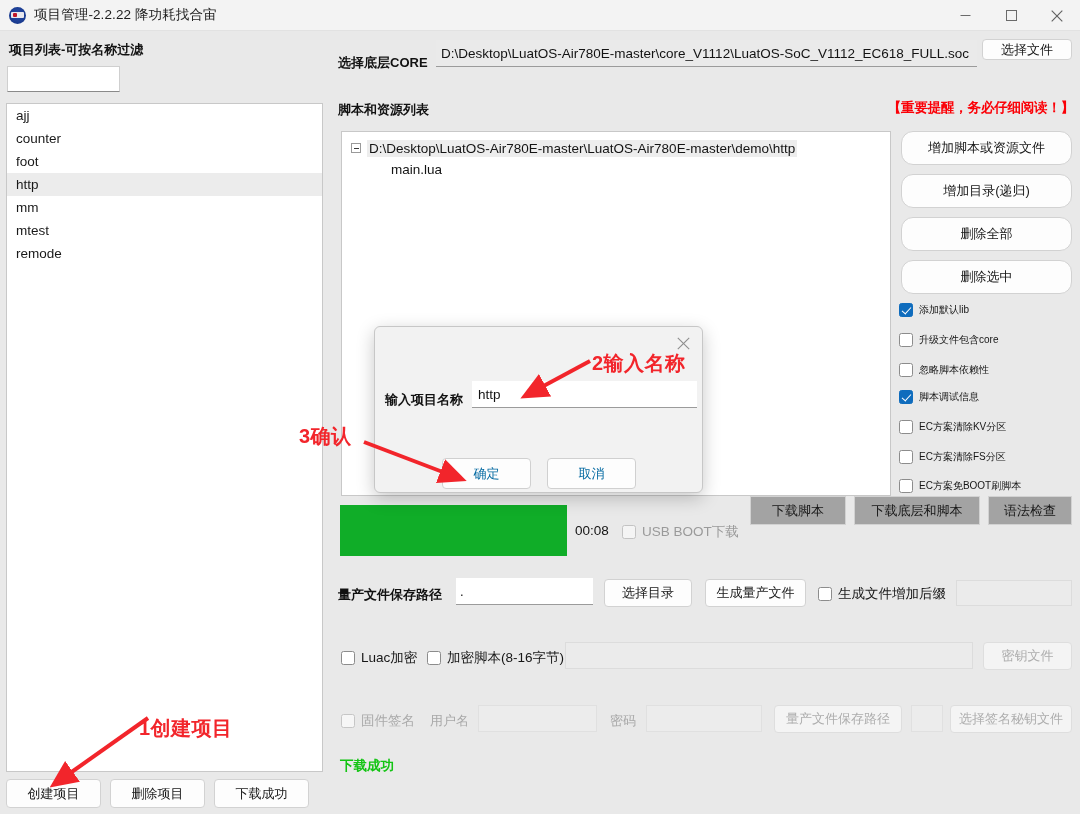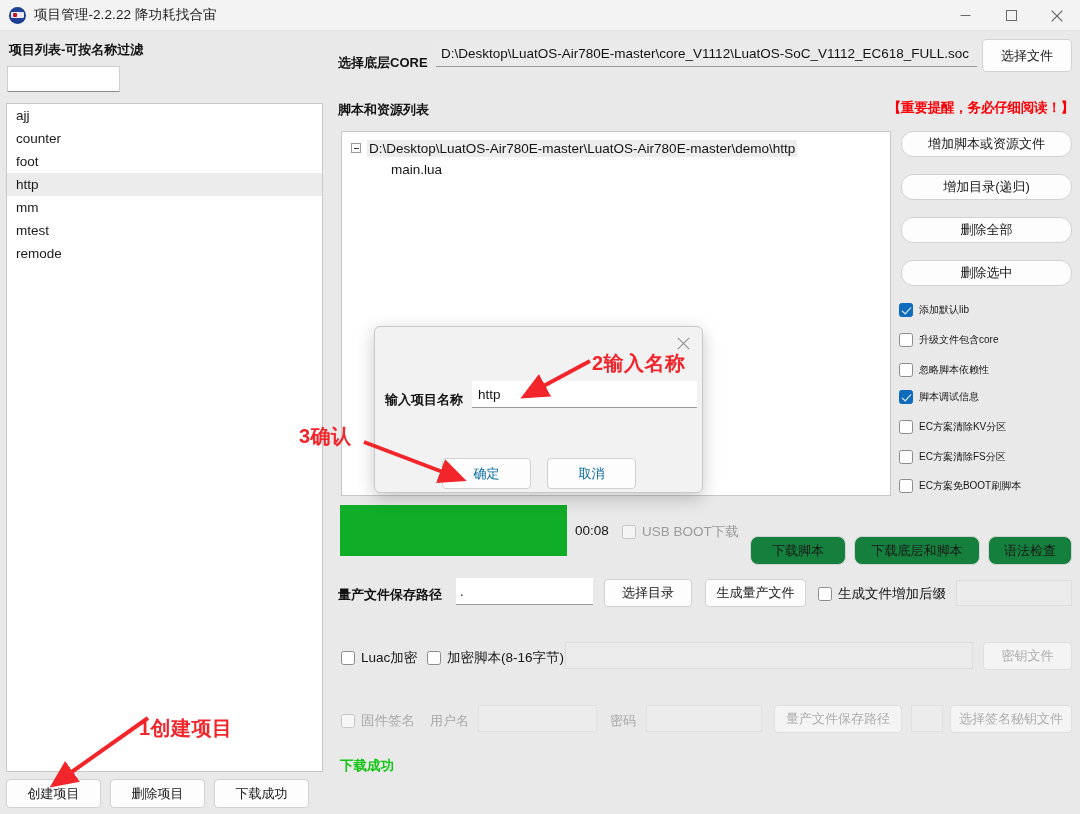"选择文件" #btn-choose-file { height: 33px -> 21px }
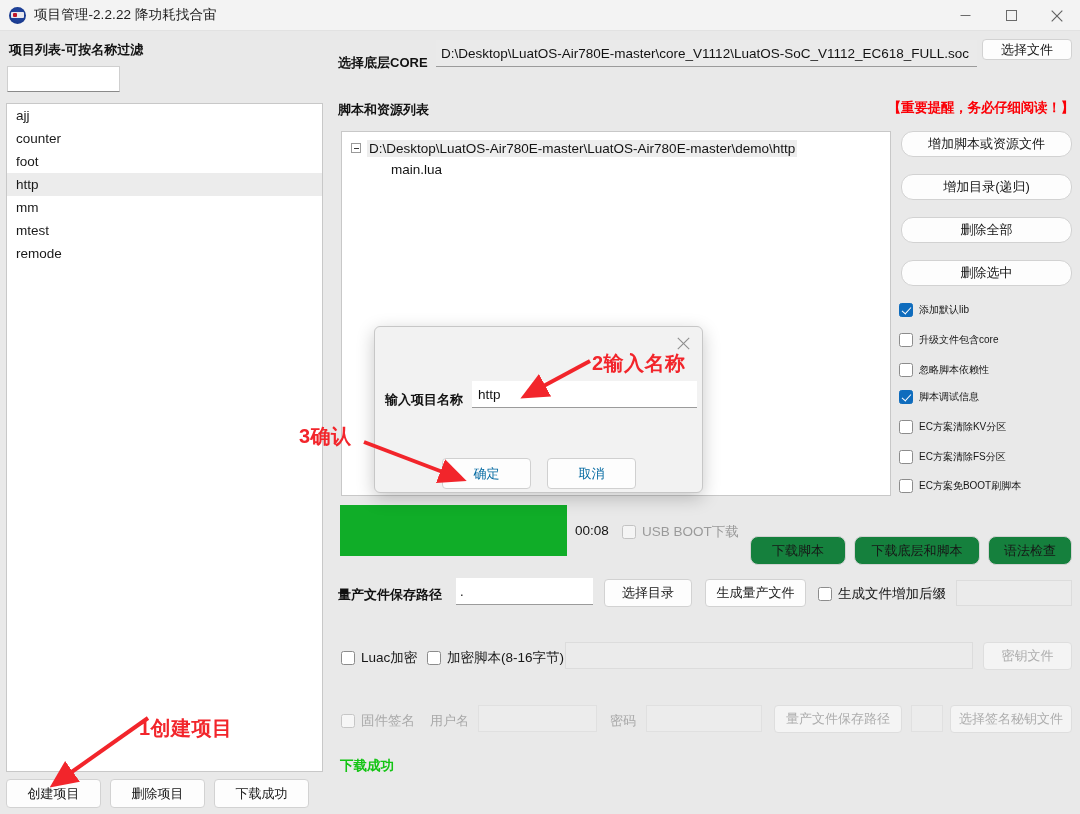"增加脚本或资源文件" .rbtn { height: 26px -> 34px }
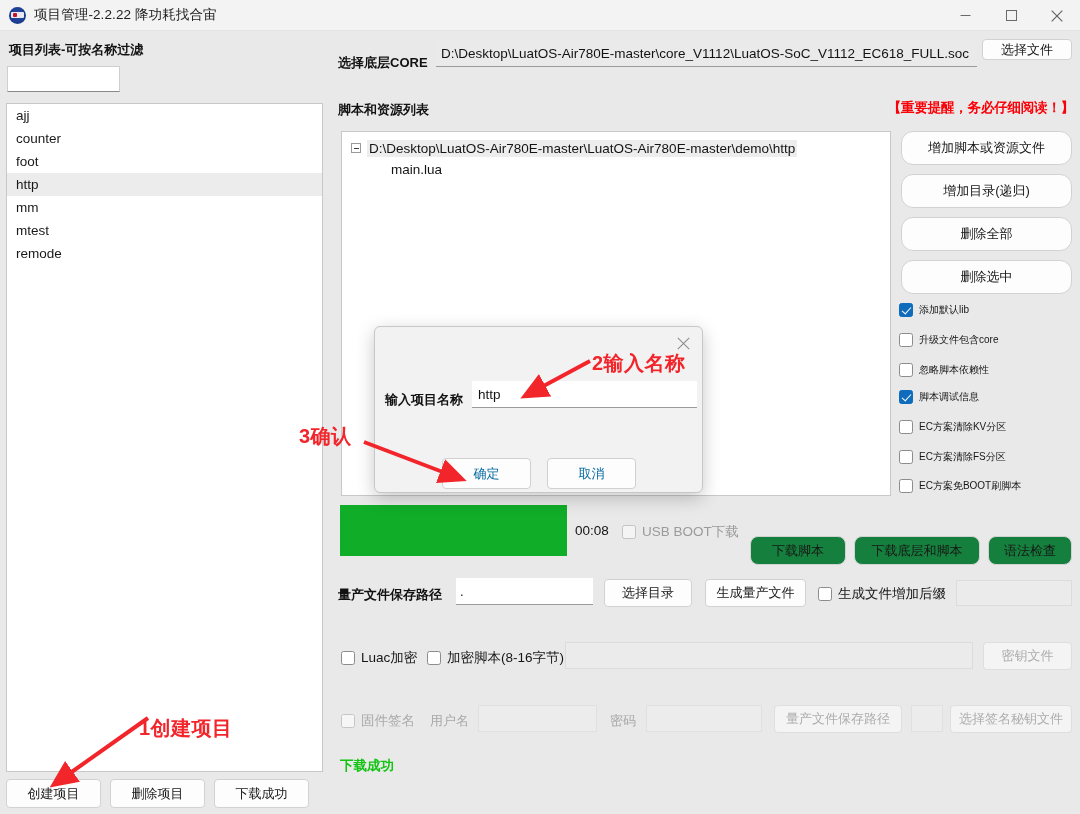"下载脚本" .actbtn { background: #15803d -> #a3a3a3; border-radius: 8px -> 0; top: 536px -> 496px }
